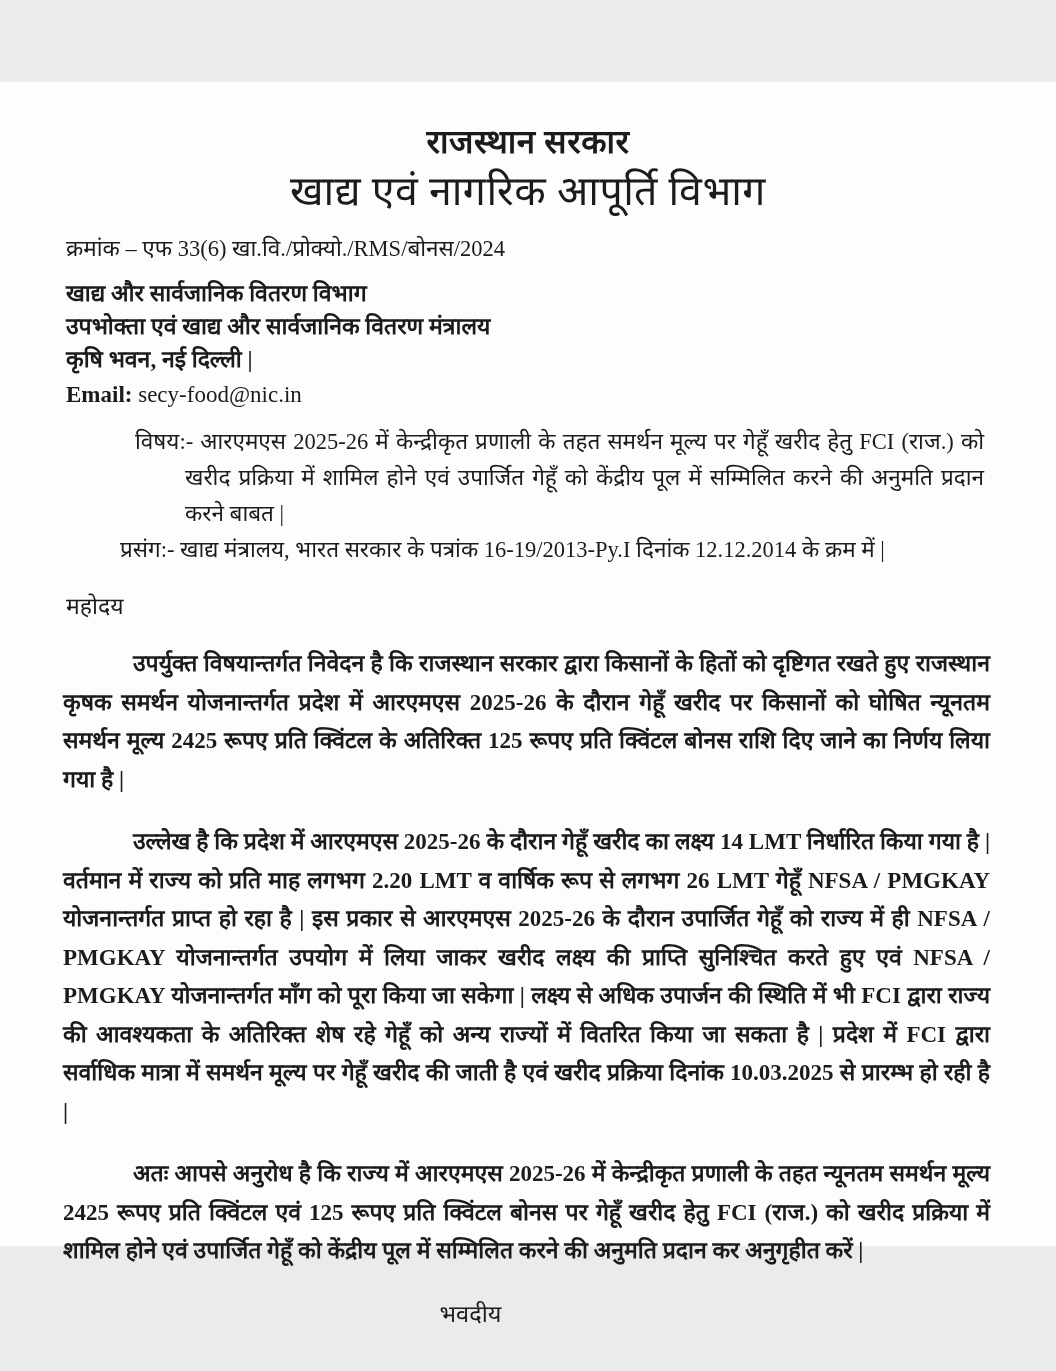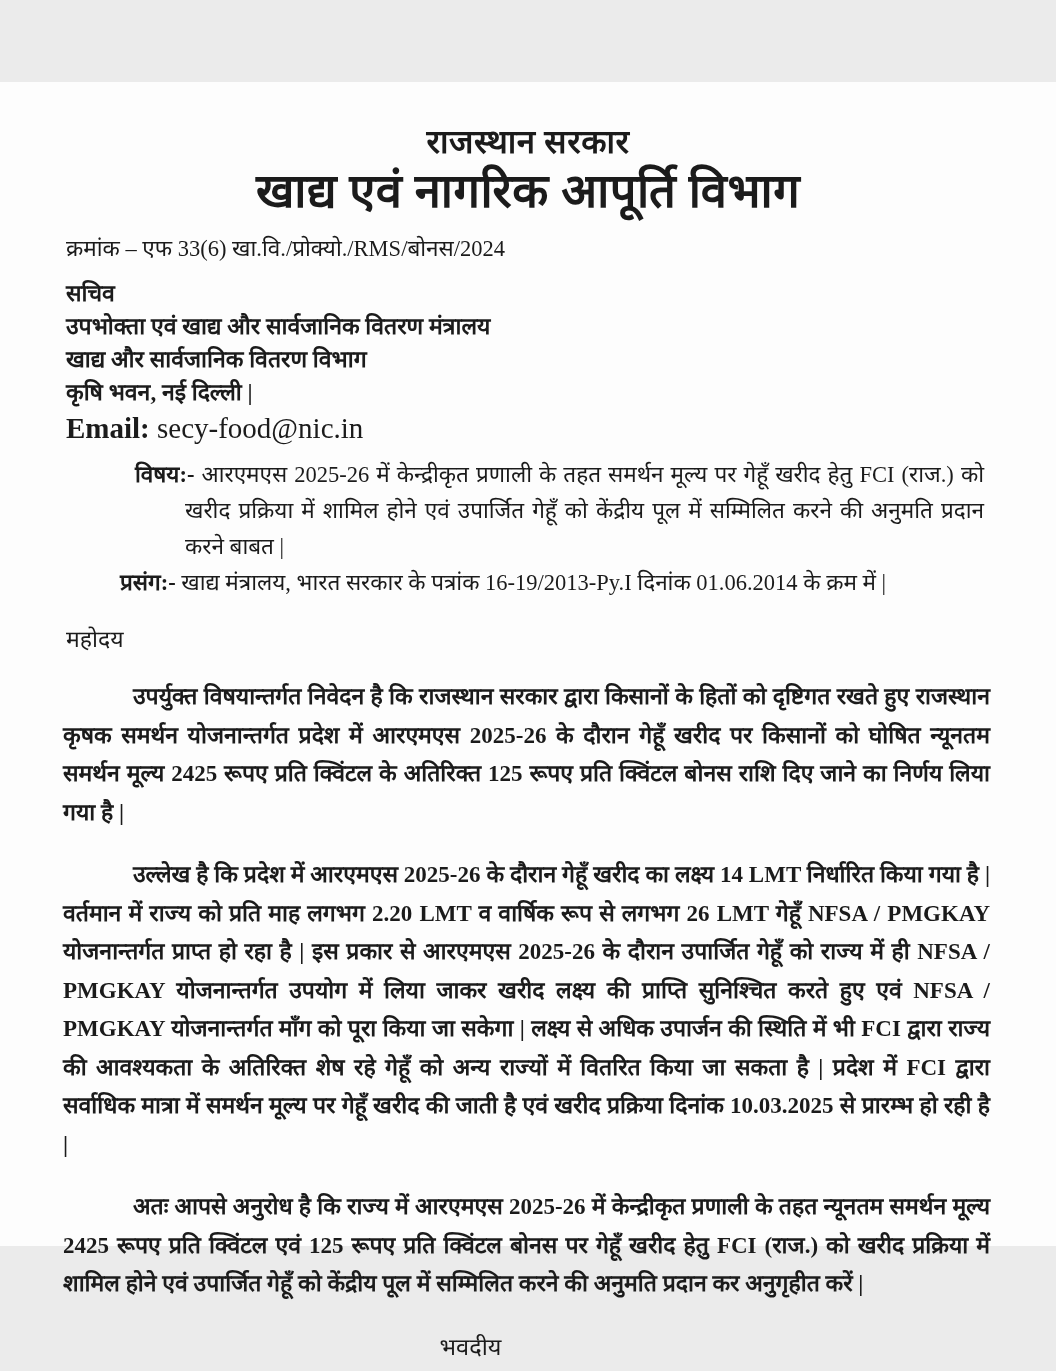"खाद्य एवं नागरिक आपूर्ति विभाग" .title2 { font-size: 47px -> 41px; font-weight: 700 -> 400 }
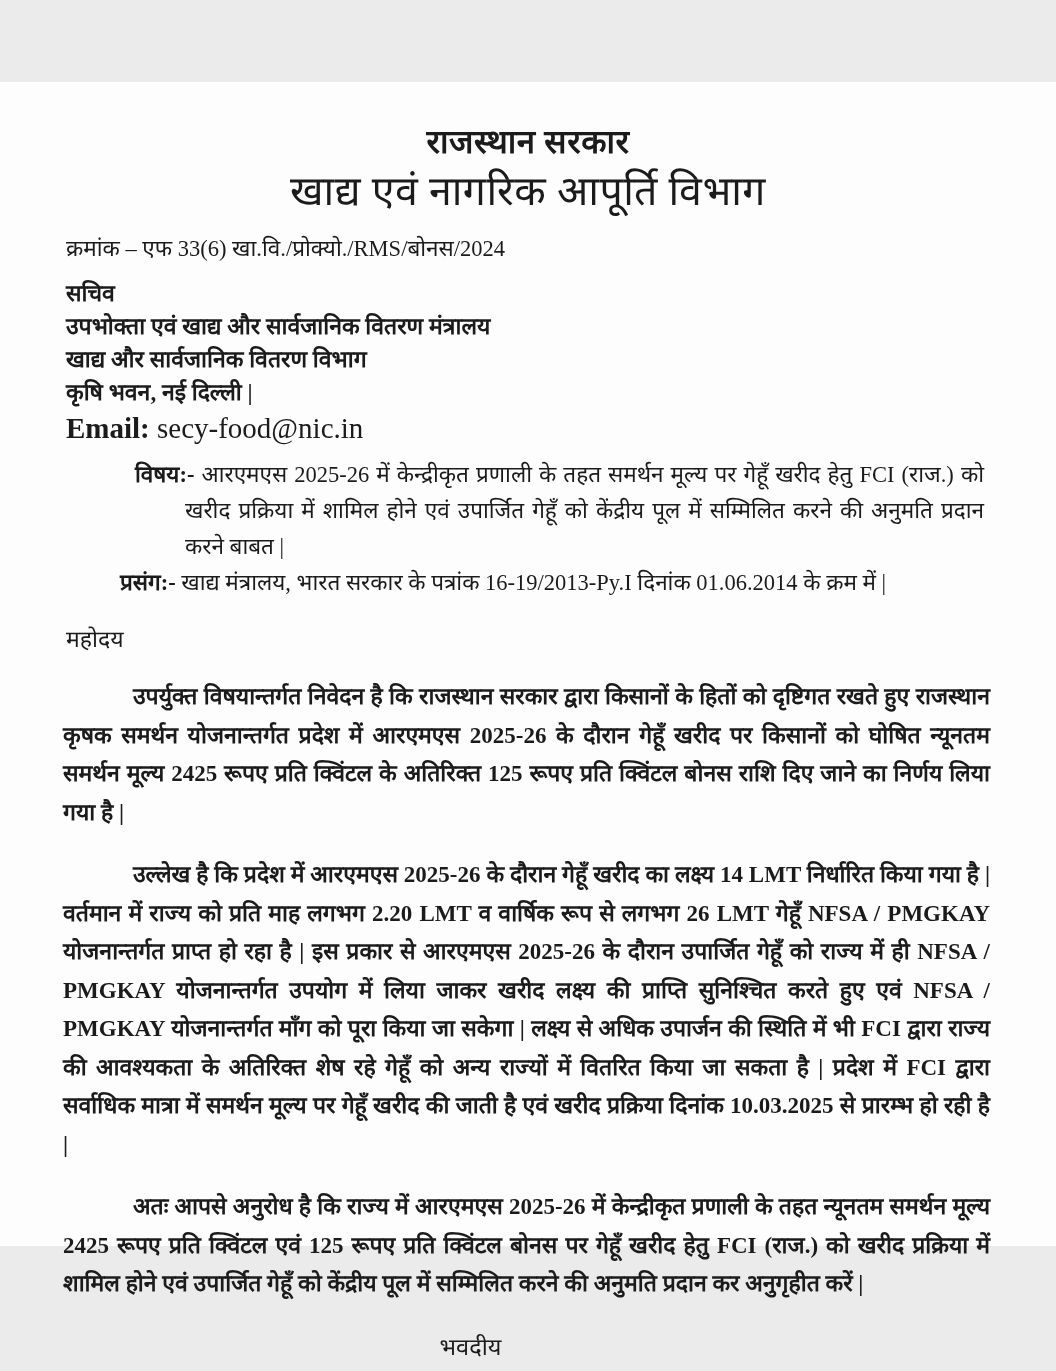"सचिव" div { html: <div>सचिव</div> -> none }
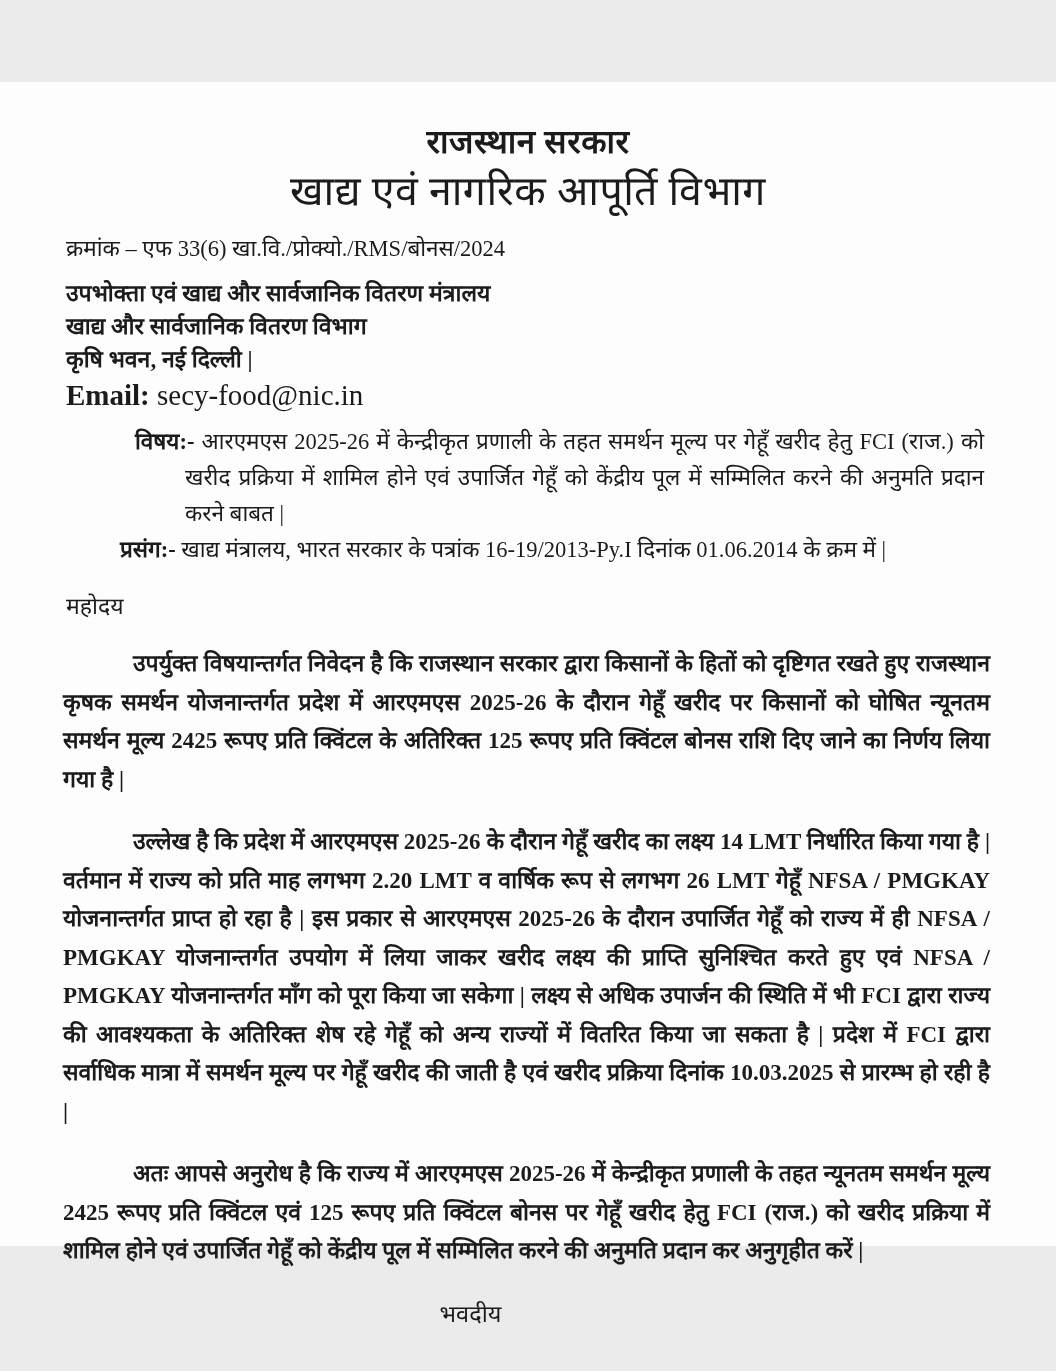"उपभोक्ता एवं खाद्य और सार्वजानिक" div { order: before "खाद्य और सार्वजानिक वितरण विभाग" -> after "खाद्य और सार्वजानिक वितरण विभाग" }
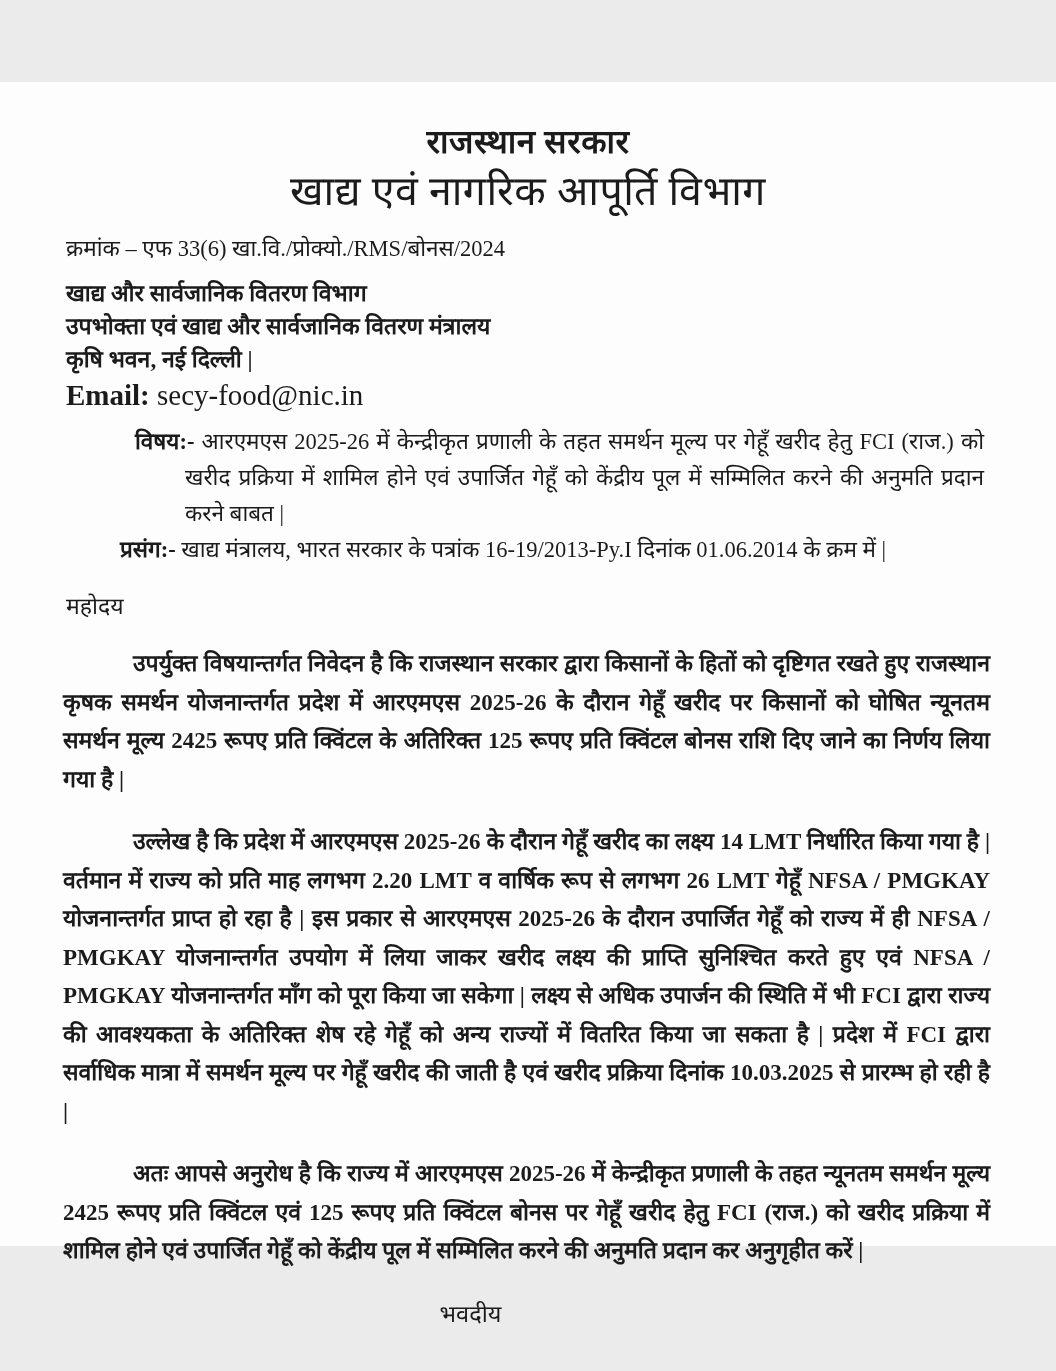"Email: secy-food@nic.in" .email-line { font-size: 29px -> 23px }
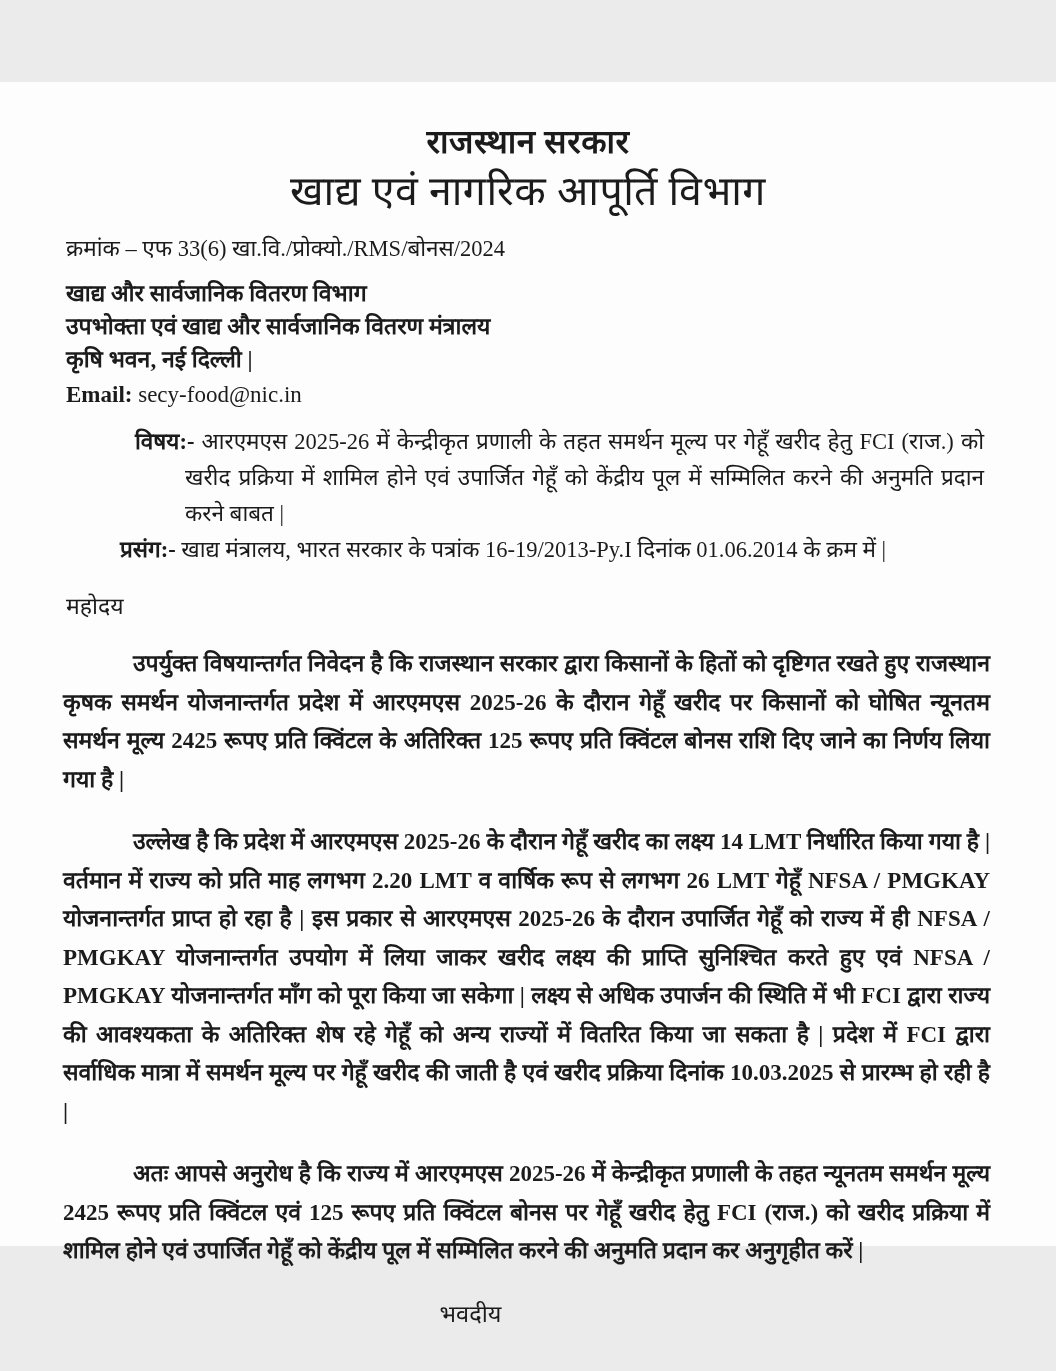"विषय:-" .subject-label, .reference-label { font-weight: 700 -> 400 }
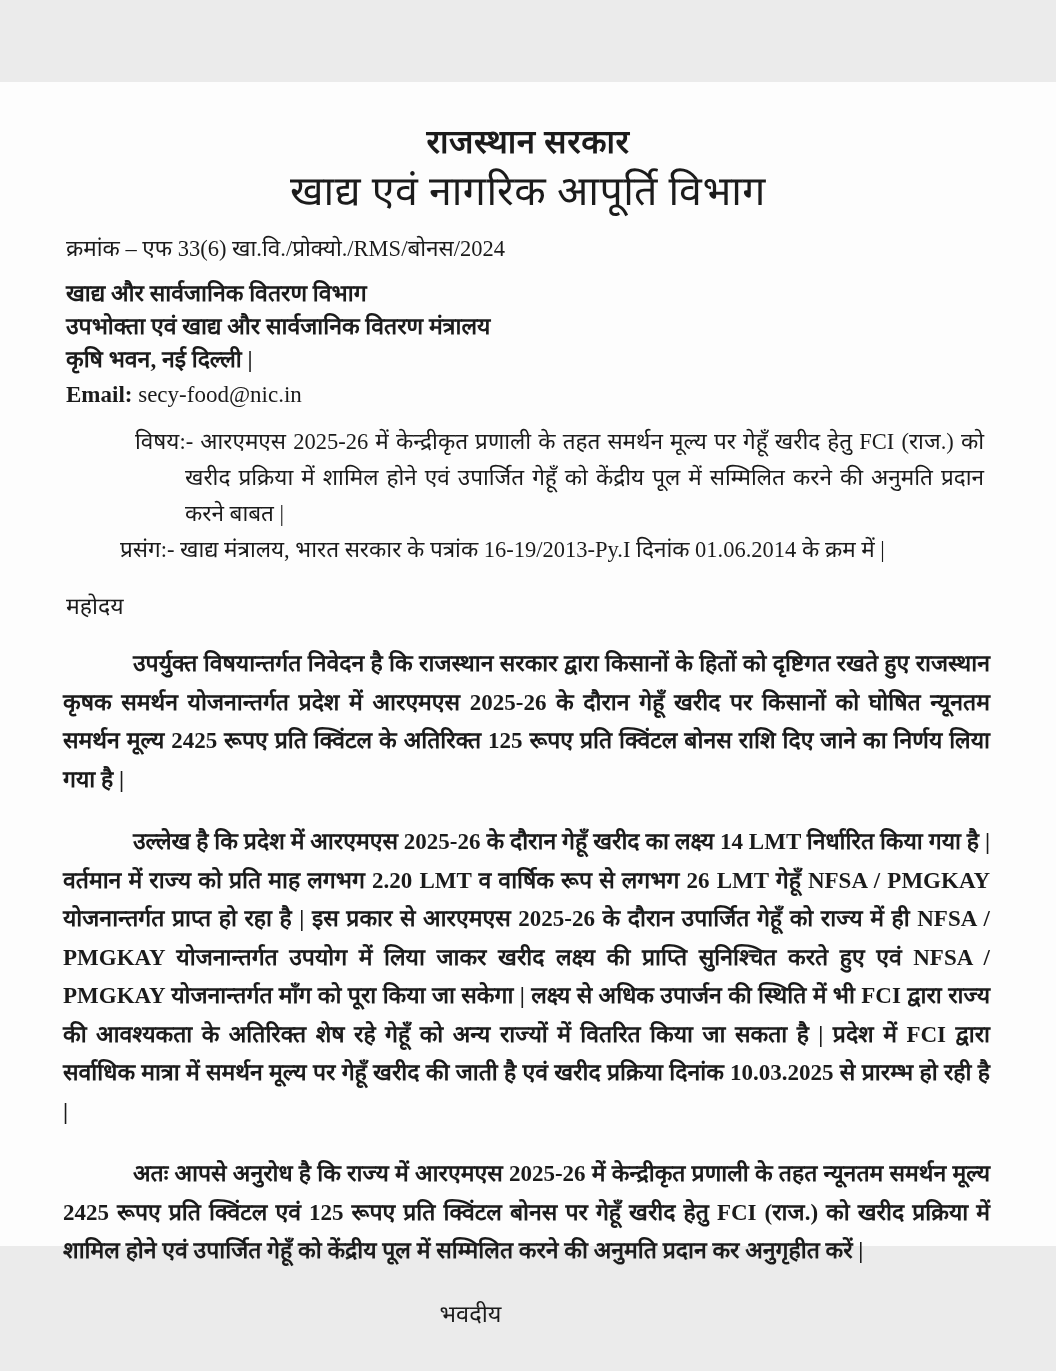"खाद्य मंत्रालय, भारत सरकार के" span { text: 01.06.2014 -> 12.12.2014 }
